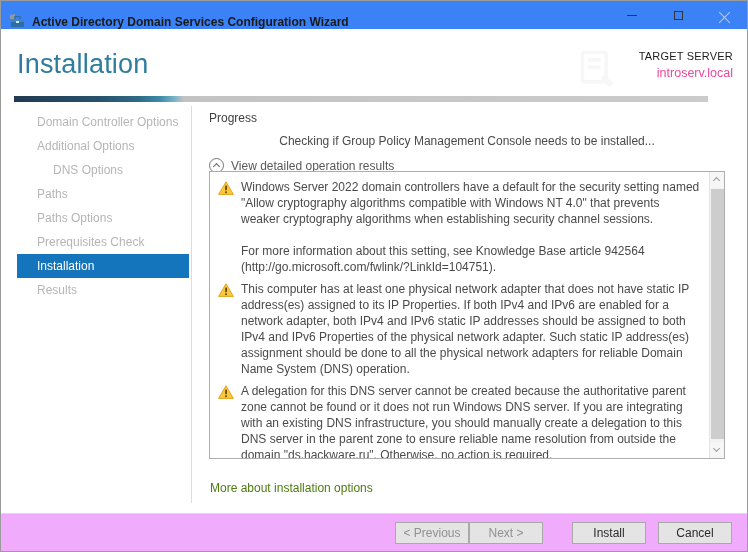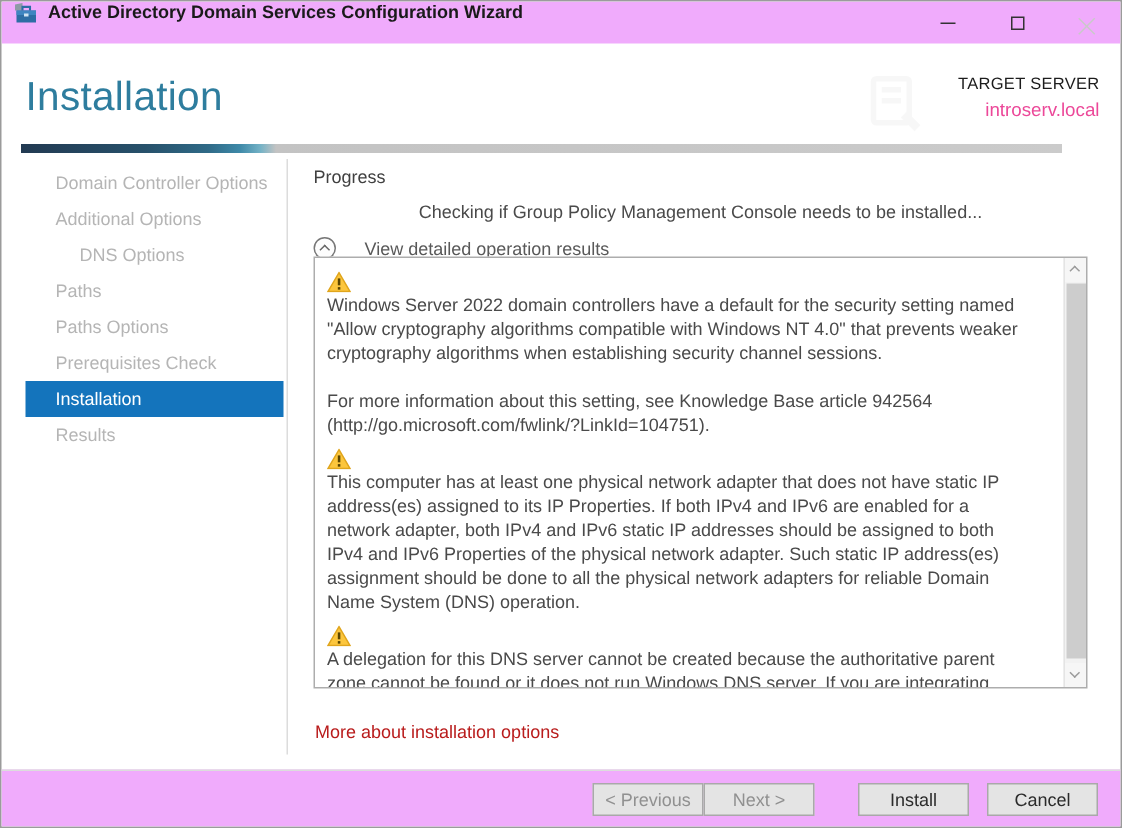"Active Directory Domain Services" .titlebar { align-items: flex-start -> flex-end; background: #f0abfc -> #3b82f6 }
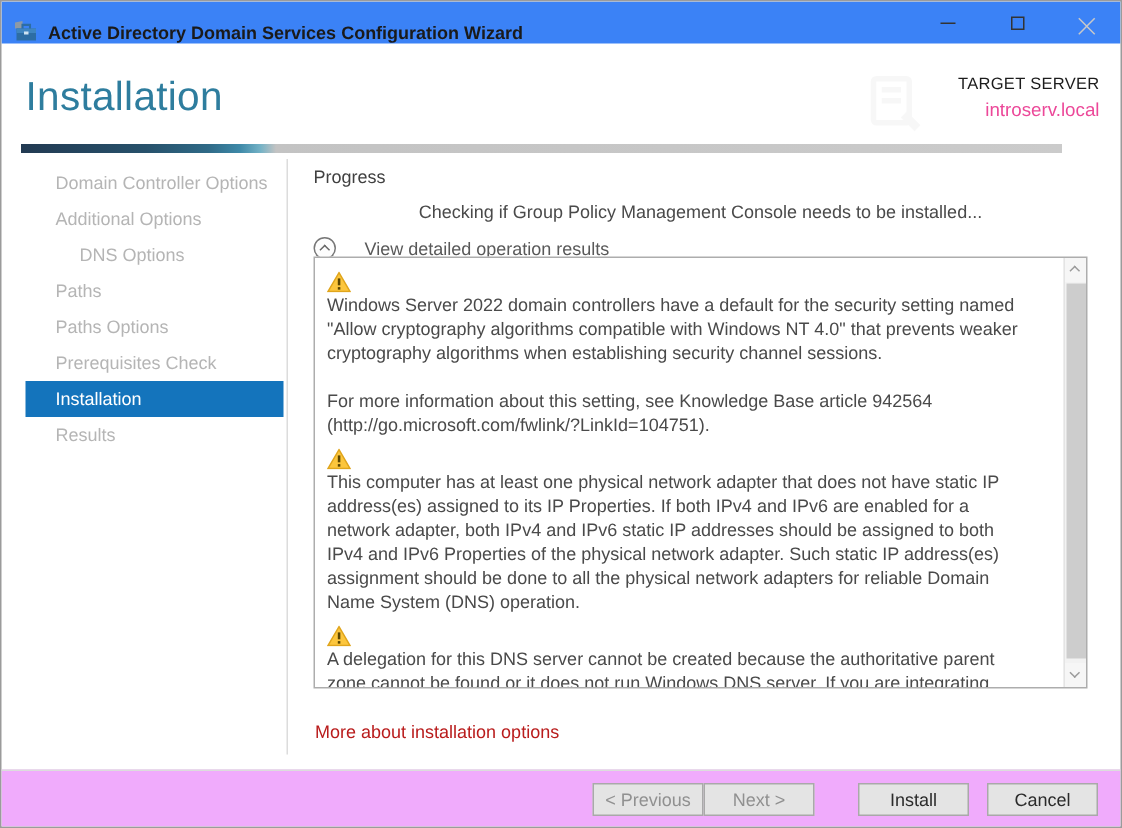"View detailed operation results" .expander { gap: 12px -> none }
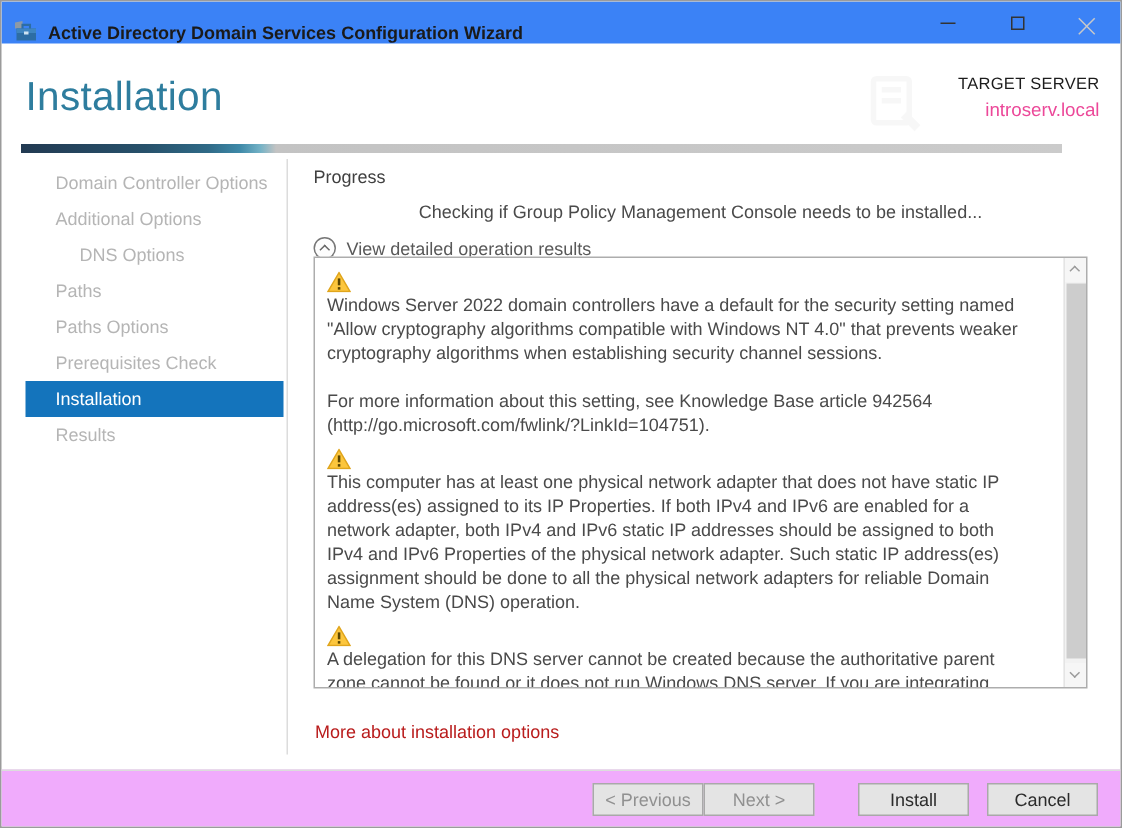"Windows Server 2022 domain controllers" .warning { flex-direction: column -> none }
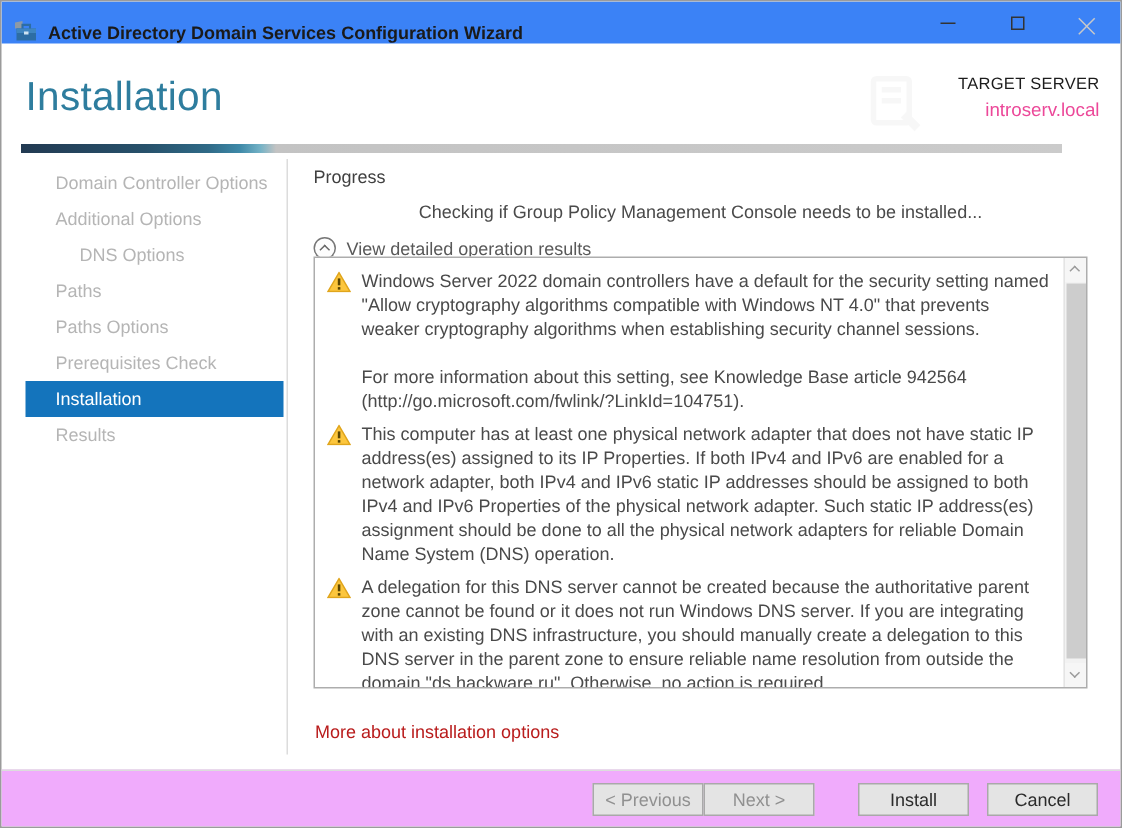"More about installation options" .more-link { color: #b91c1c -> #4d7c0f }
